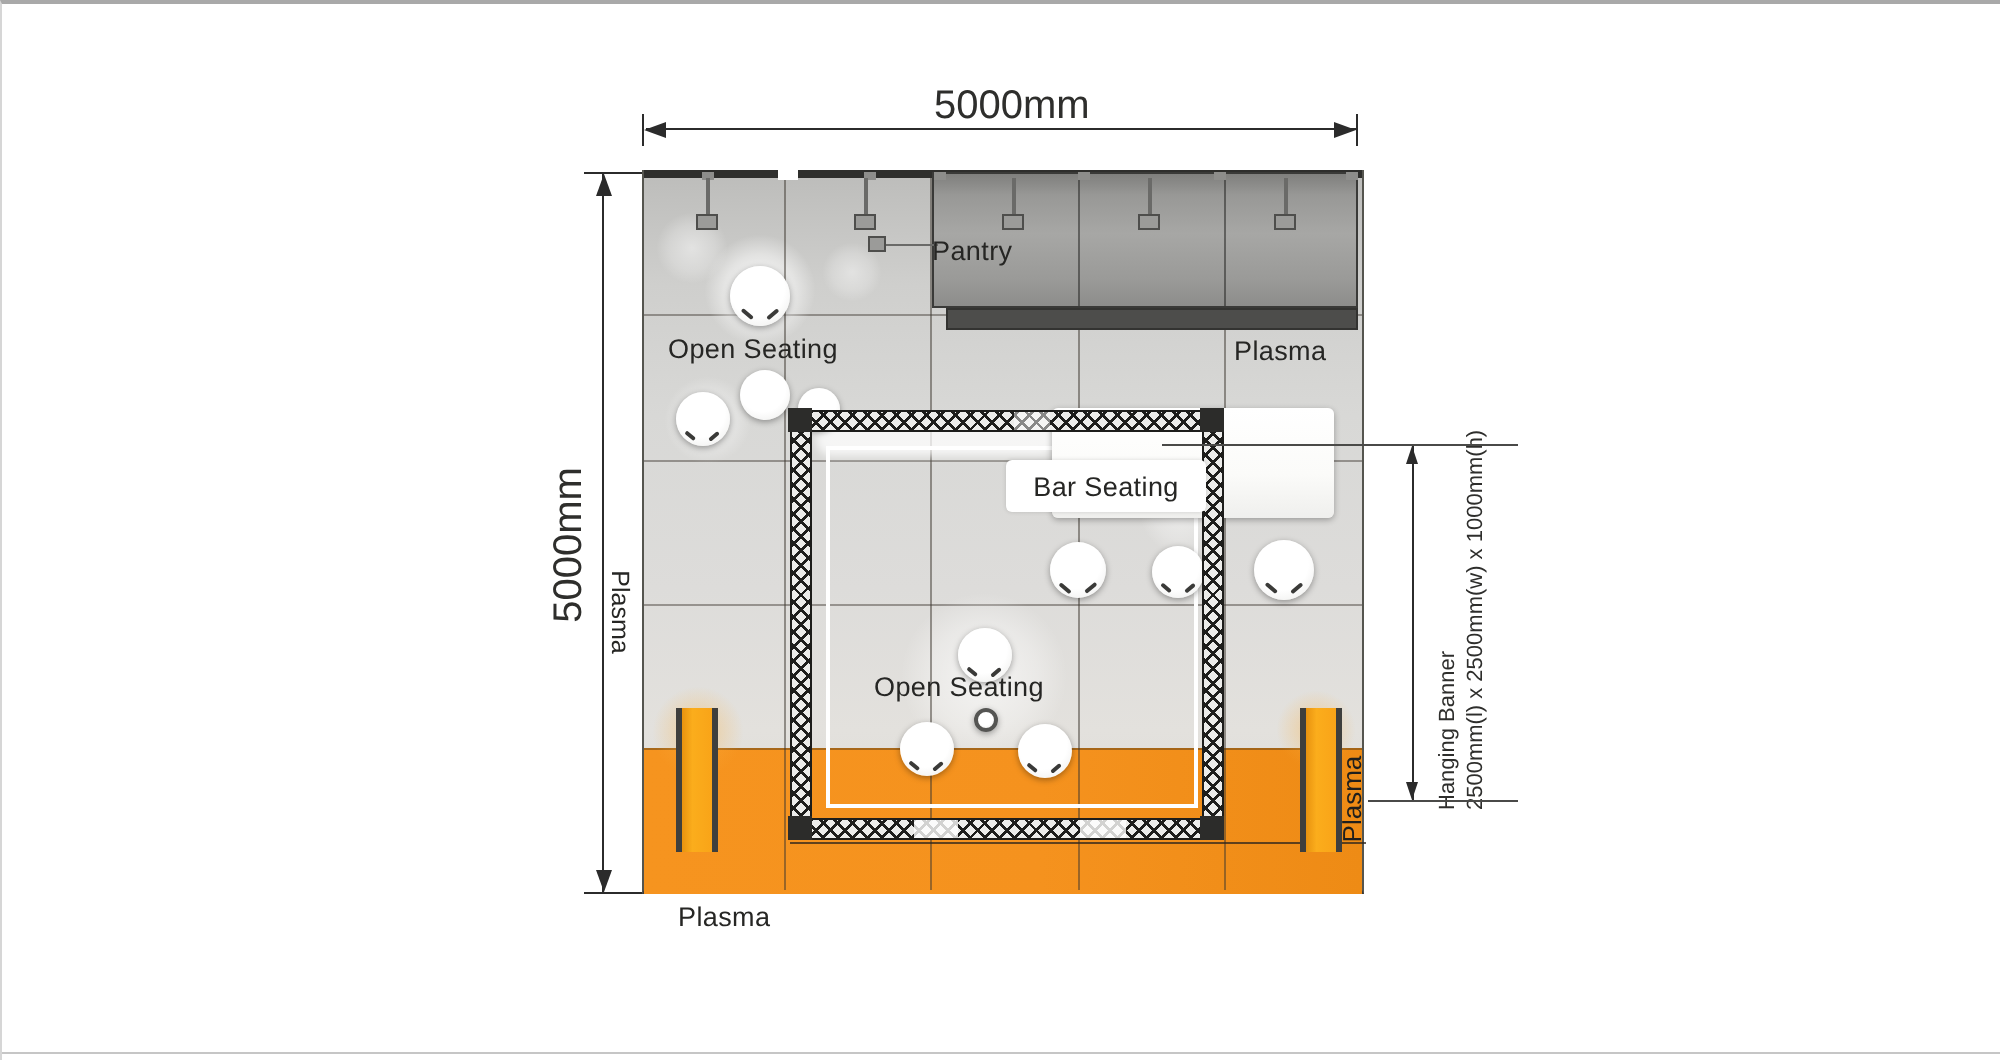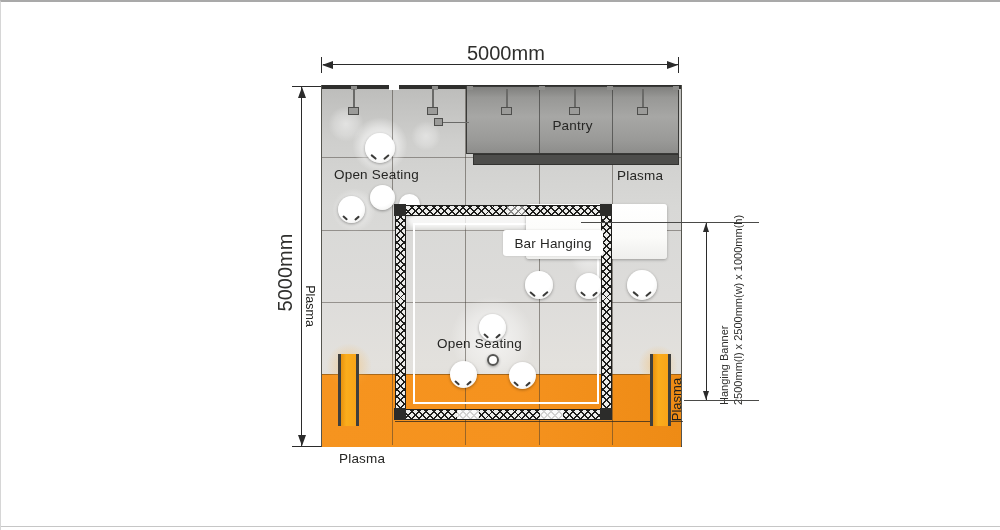"Pantry" div.lbl { text-align: center -> left }
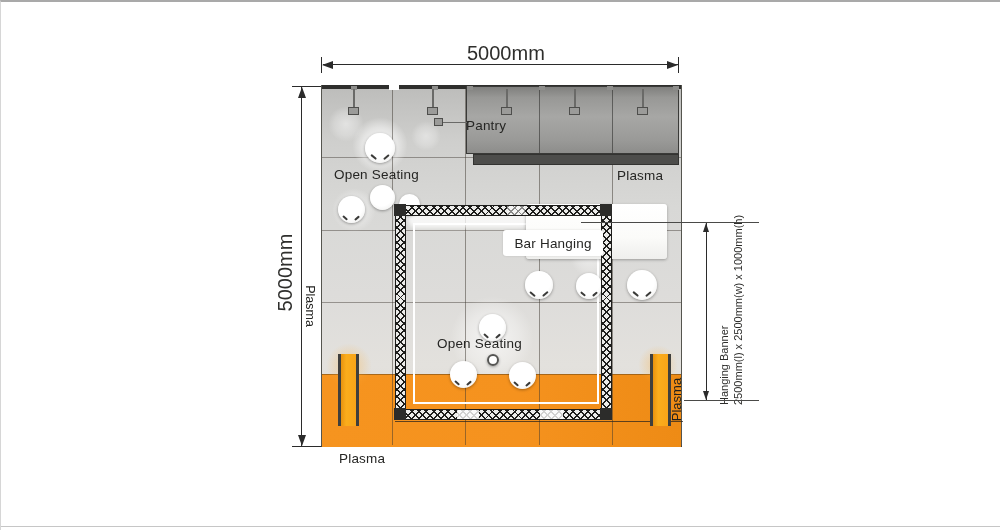"Bar Hanging" span.lbl-area { text: Hanging -> Seating }
